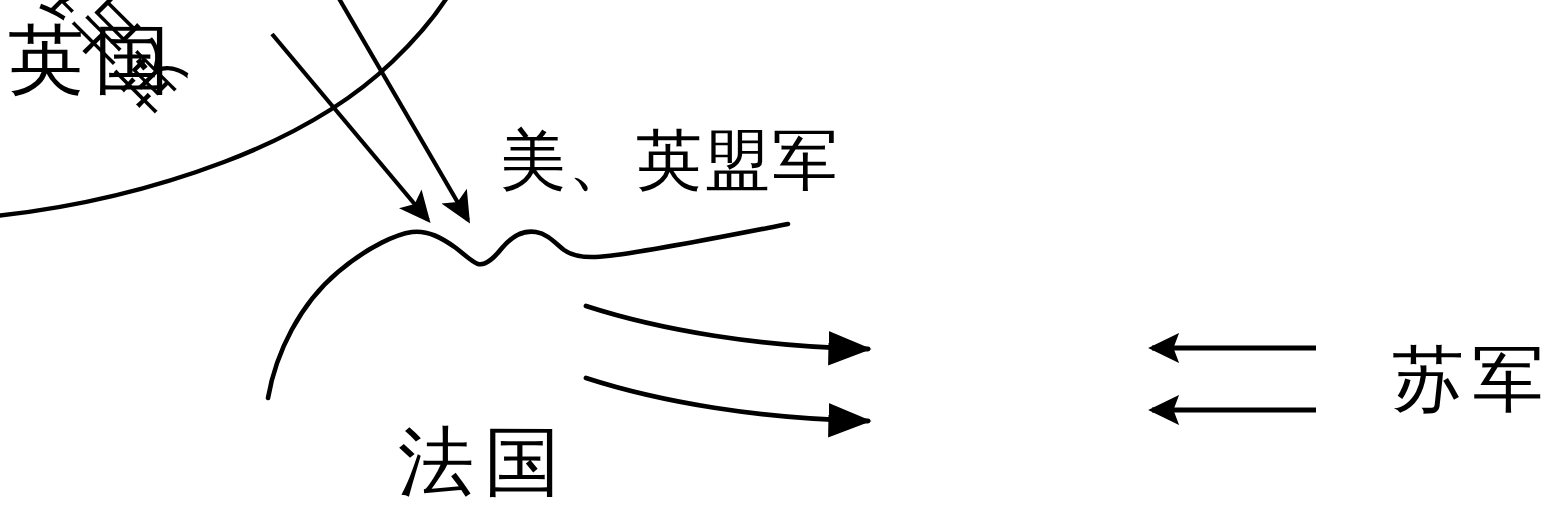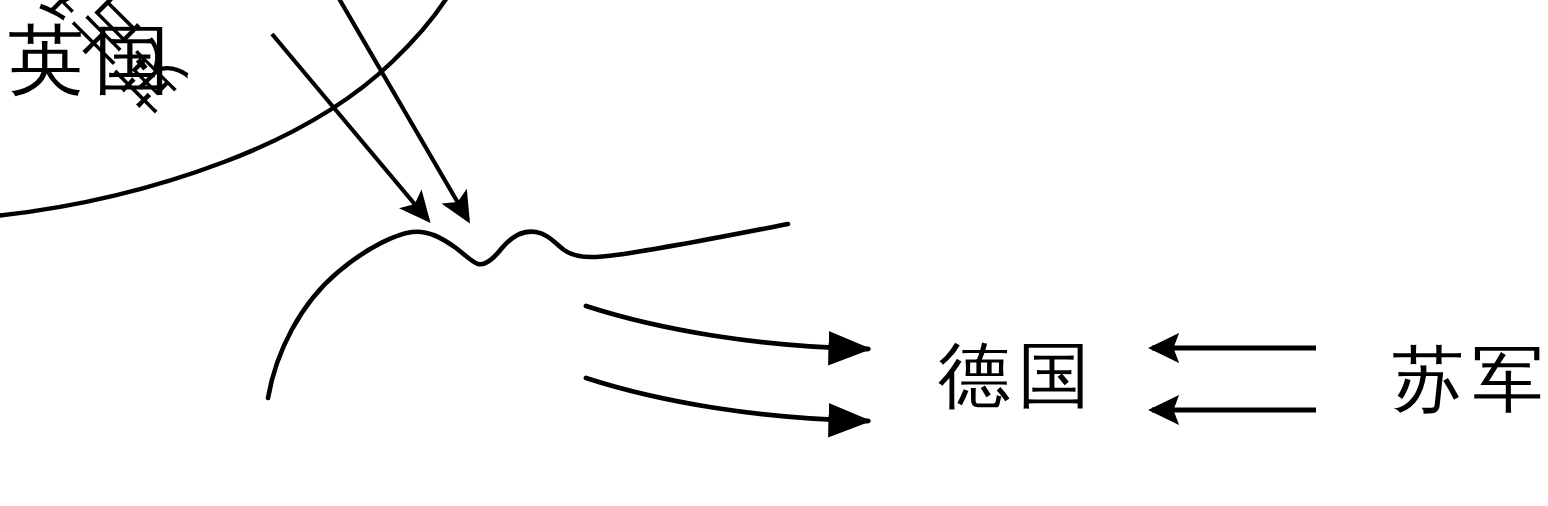"美、英盟军" div.map-label { html: none -> <div>美、英盟军</div> }
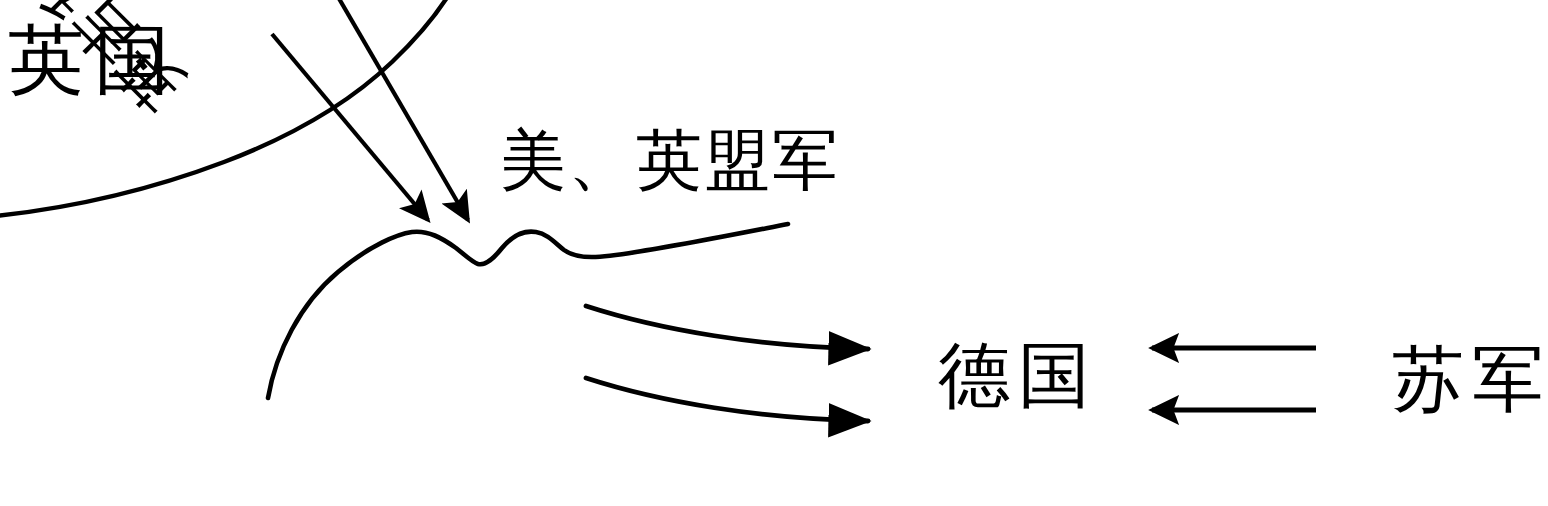"德国" div.map-label { html: <div>德国</div> -> none }
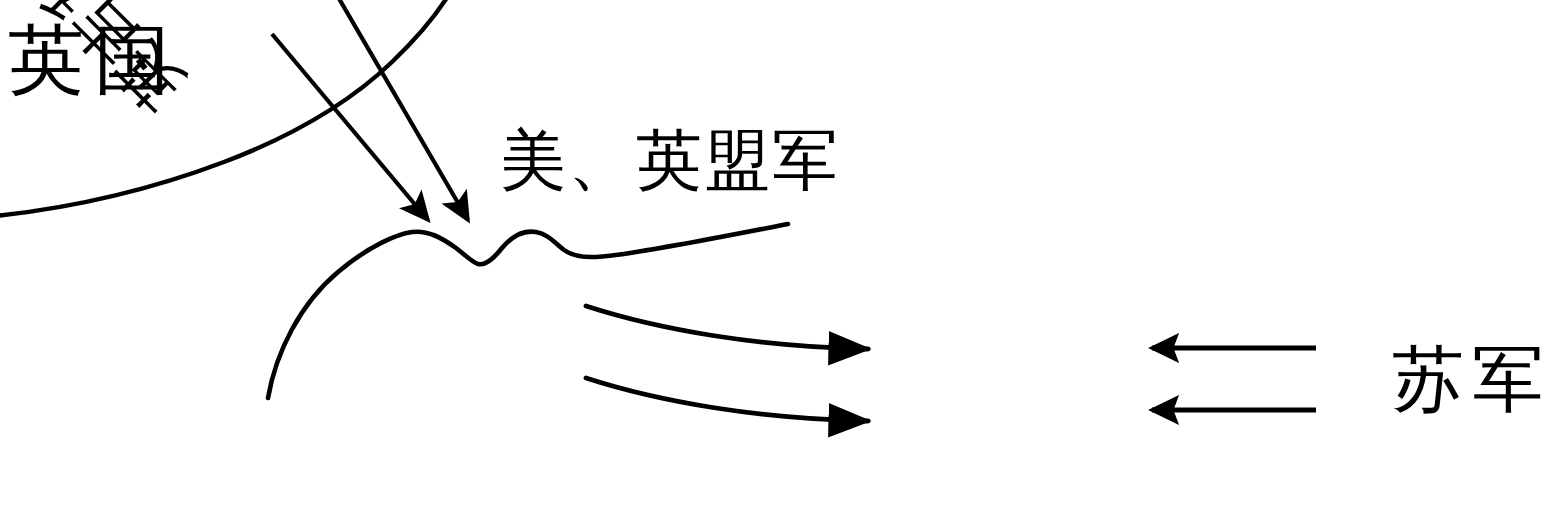"法国" div.map-label { html: none -> <div>法国</div> }
